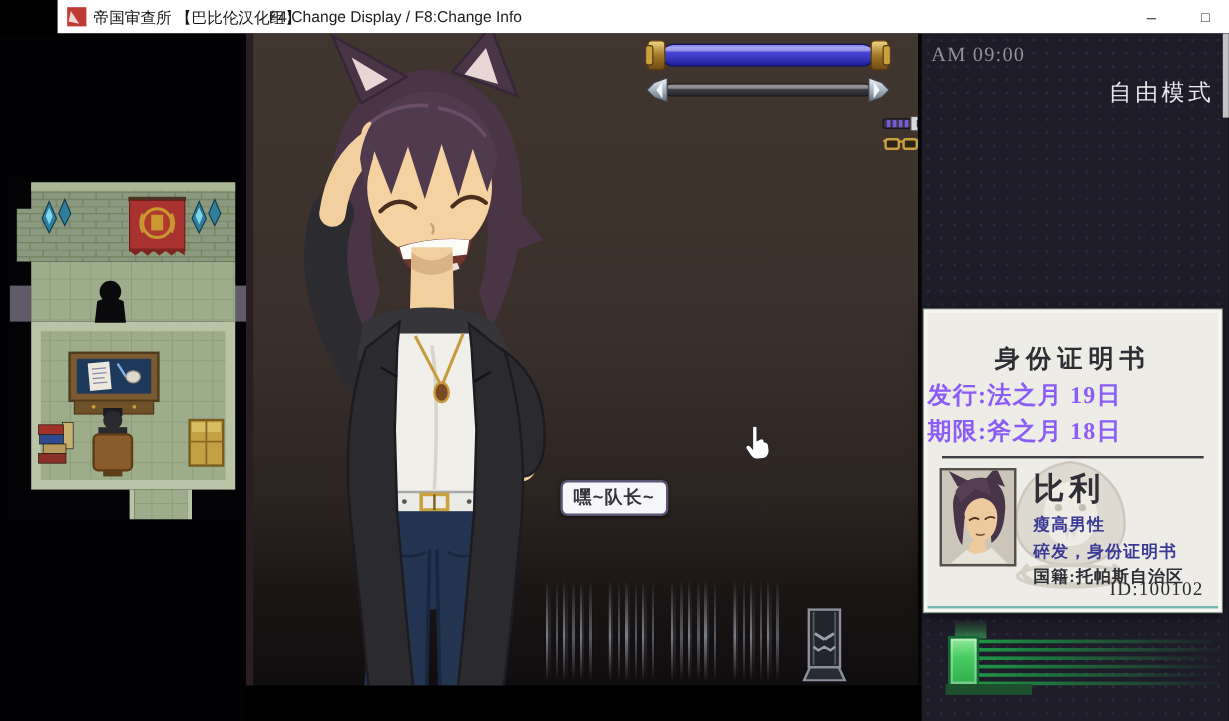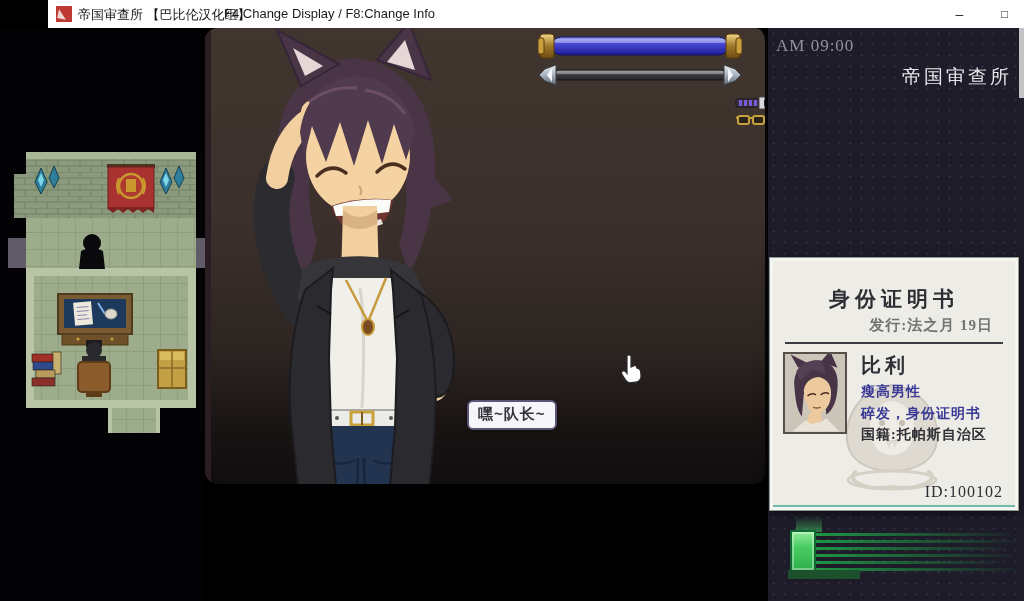"帝国审查所" div.hud-mode { text: 帝国审查所 -> 自由模式 }
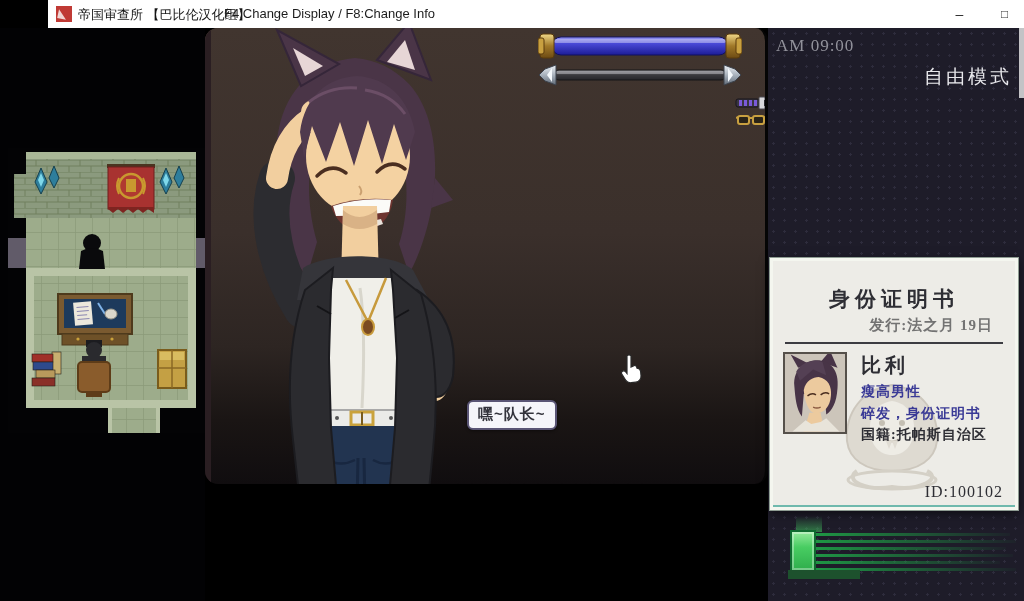"发行:法之月 19日" .card-meta { color: #737373 -> #8b5cf6; font-size: 15px -> 20px; text-align: right -> none }
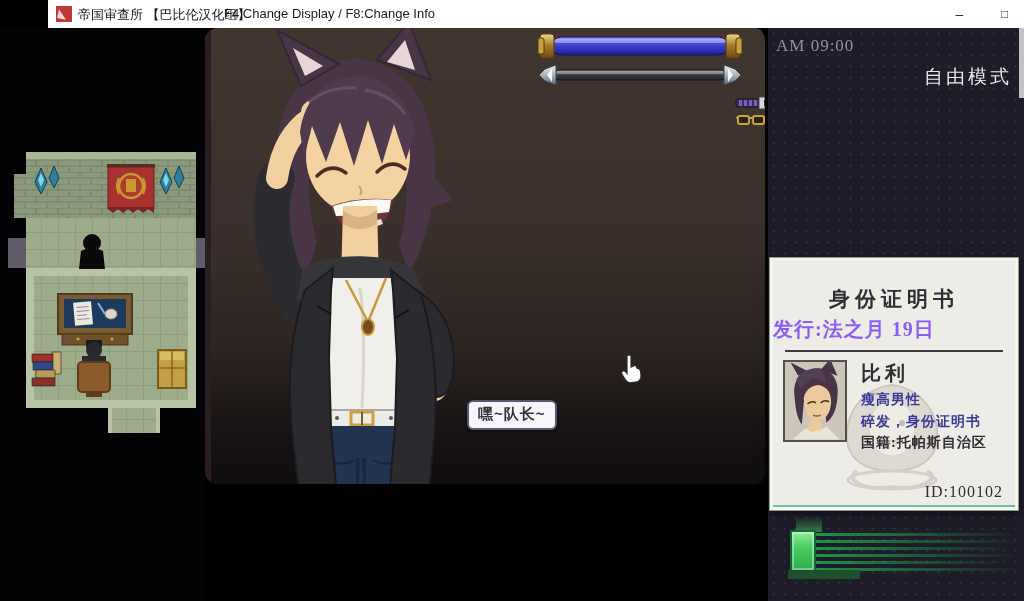"期限:斧之月 18日" div.card-meta { html: none -> <div>期限:斧之月 18日</div> }
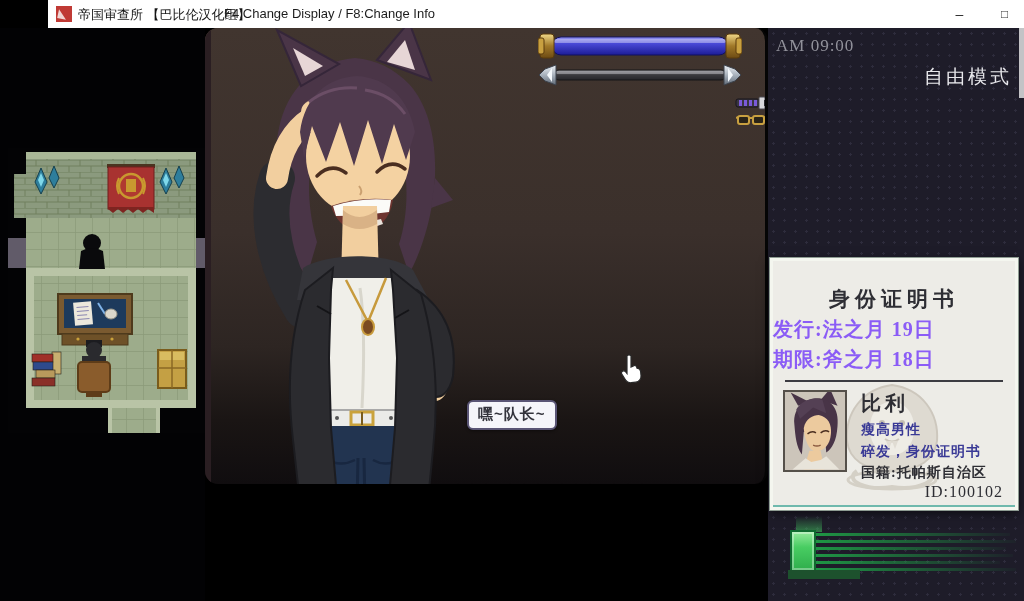"嘿~队长~" .stage { border-radius: 13px -> none; height: 456px -> 543px }
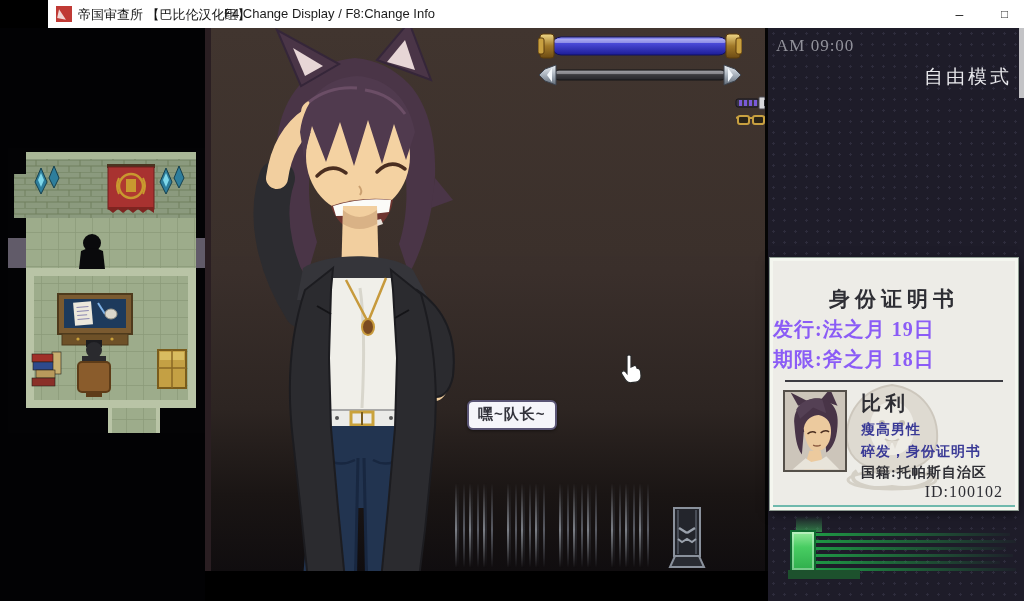"比利" .card-name { font-size: 20px -> 26px }
